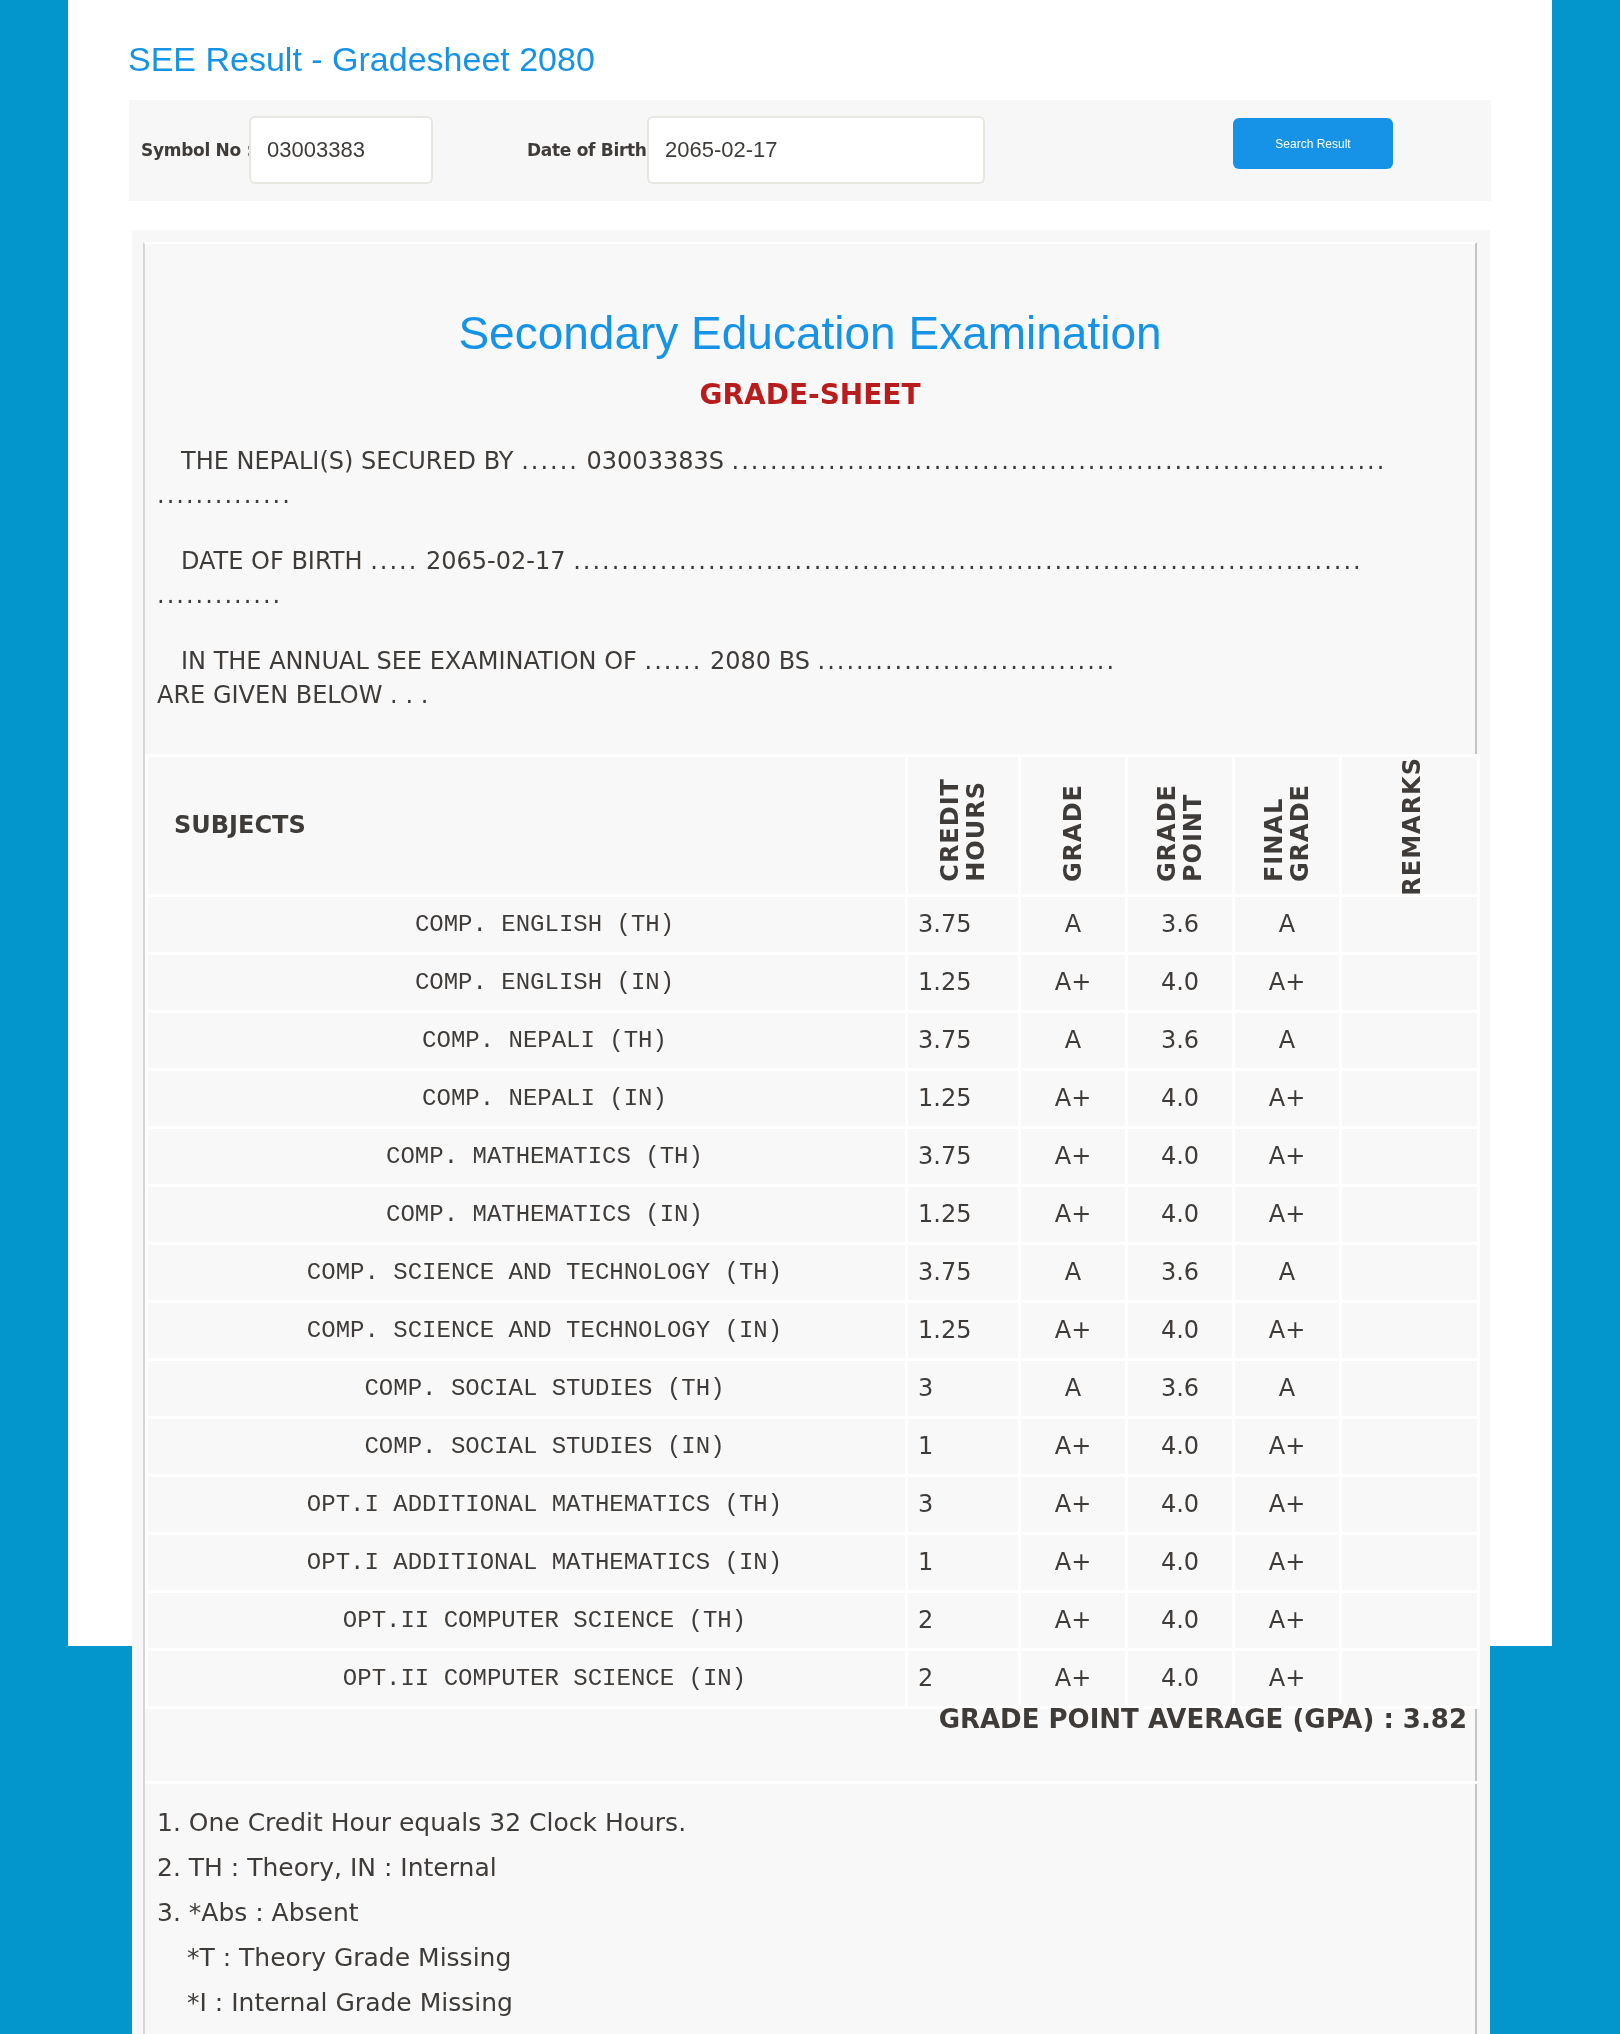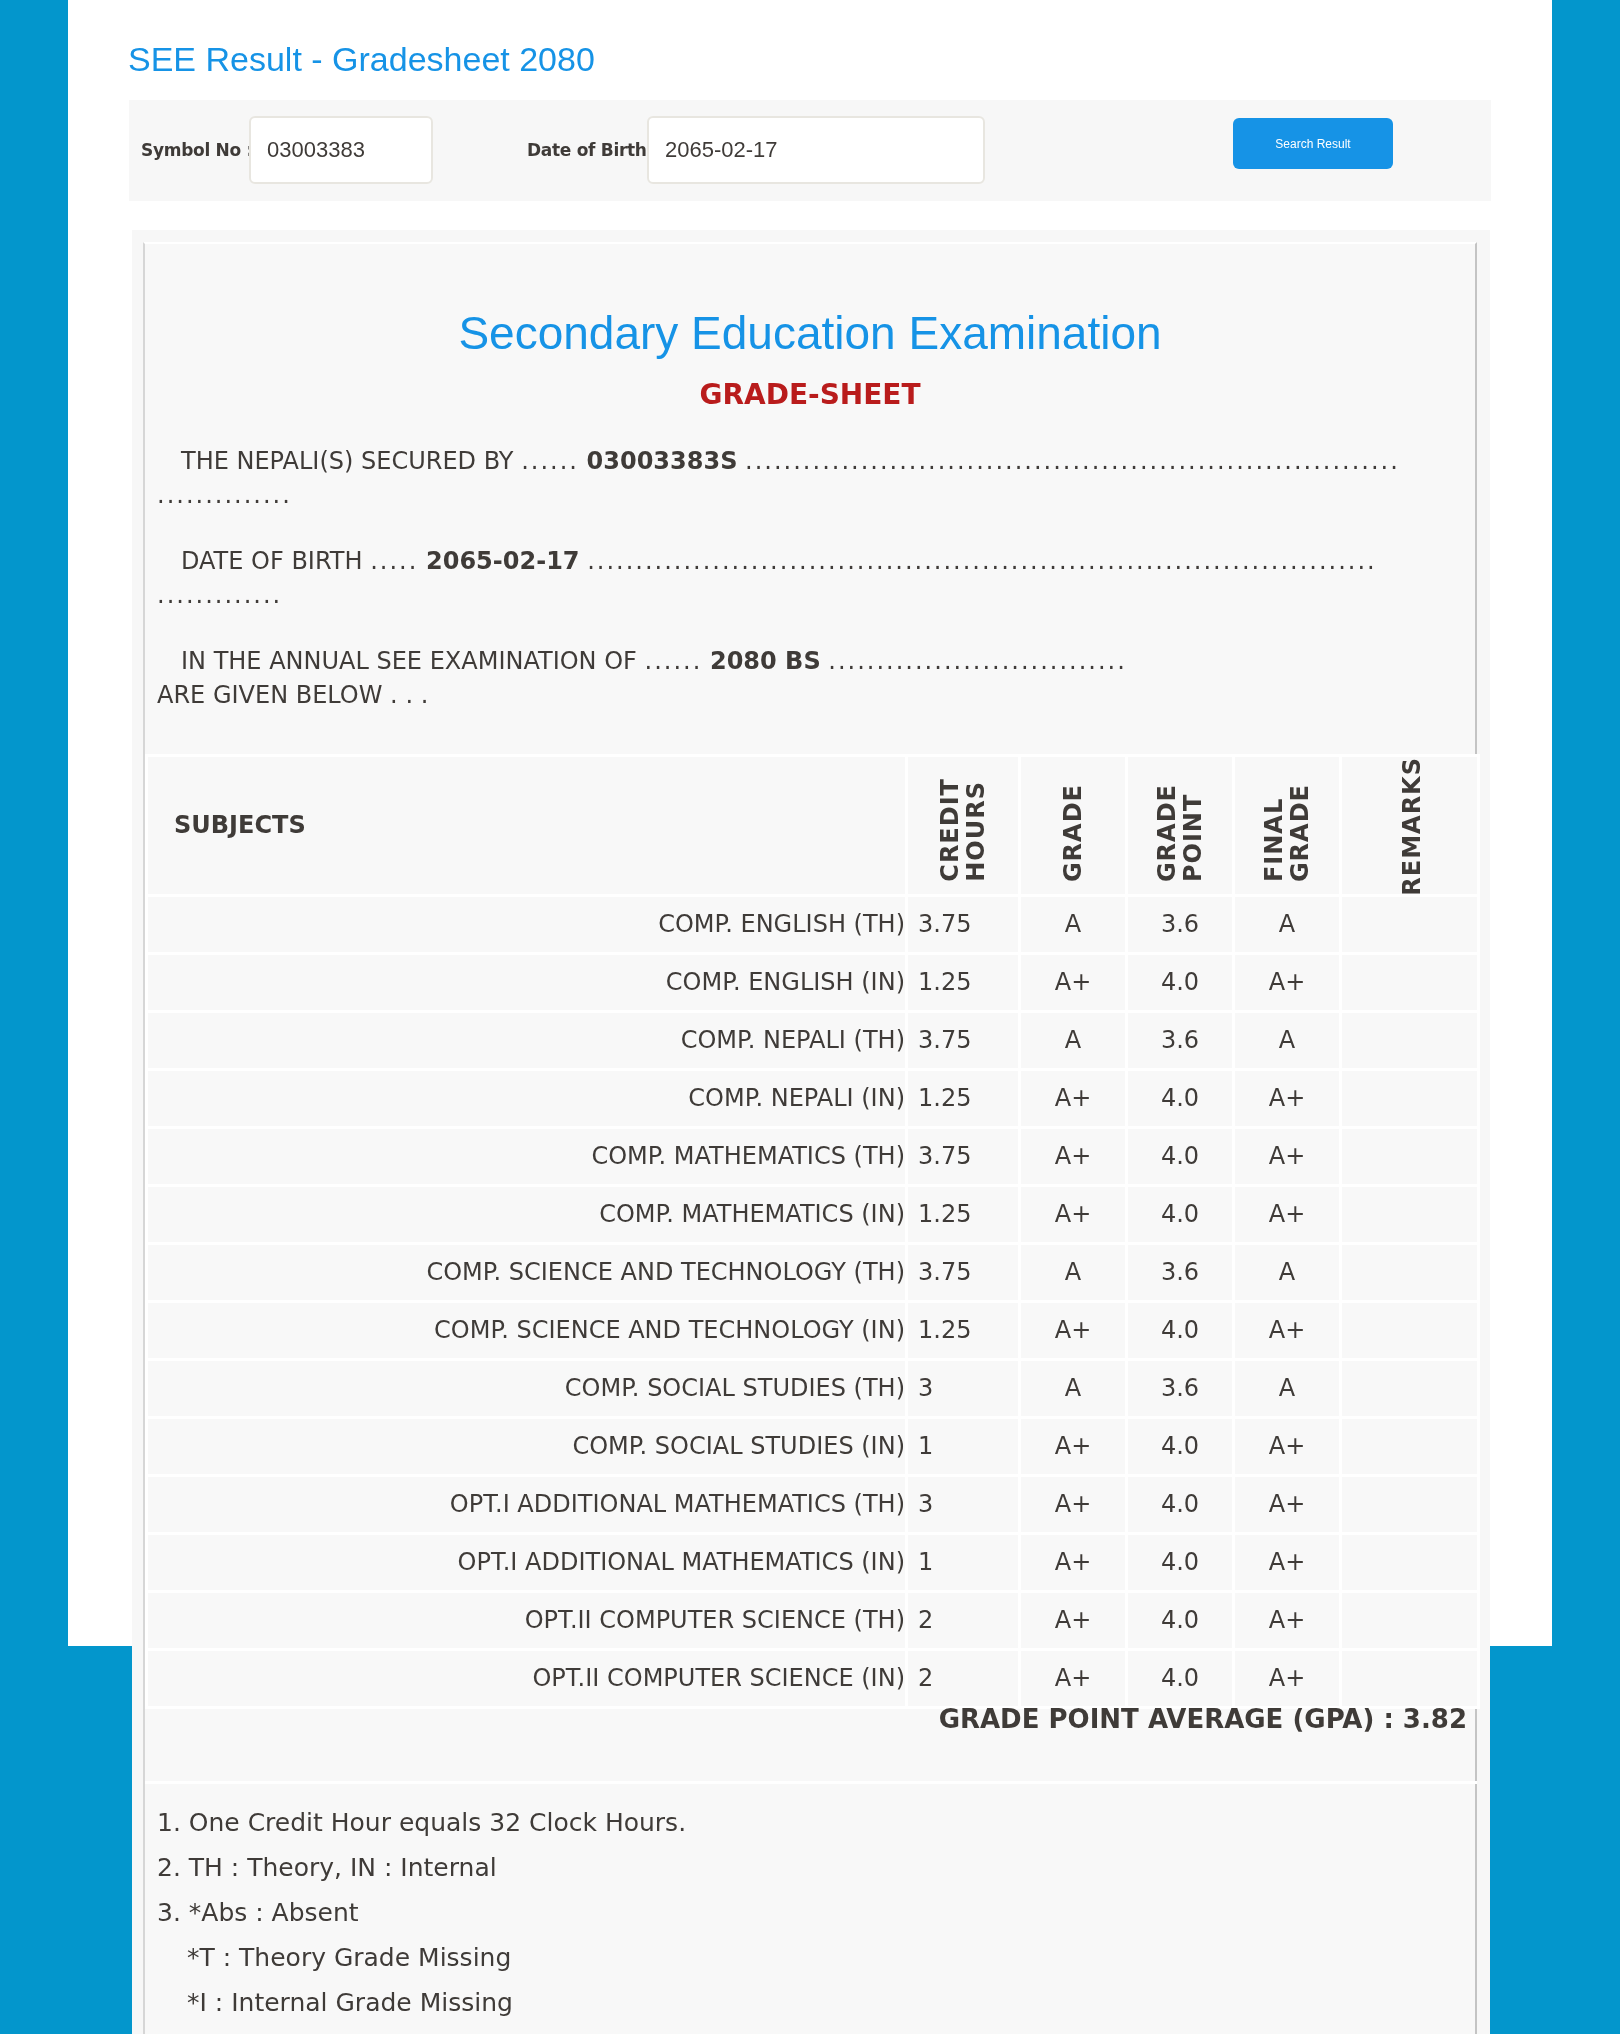"03003383S" .info-line b { font-weight: bold -> normal }
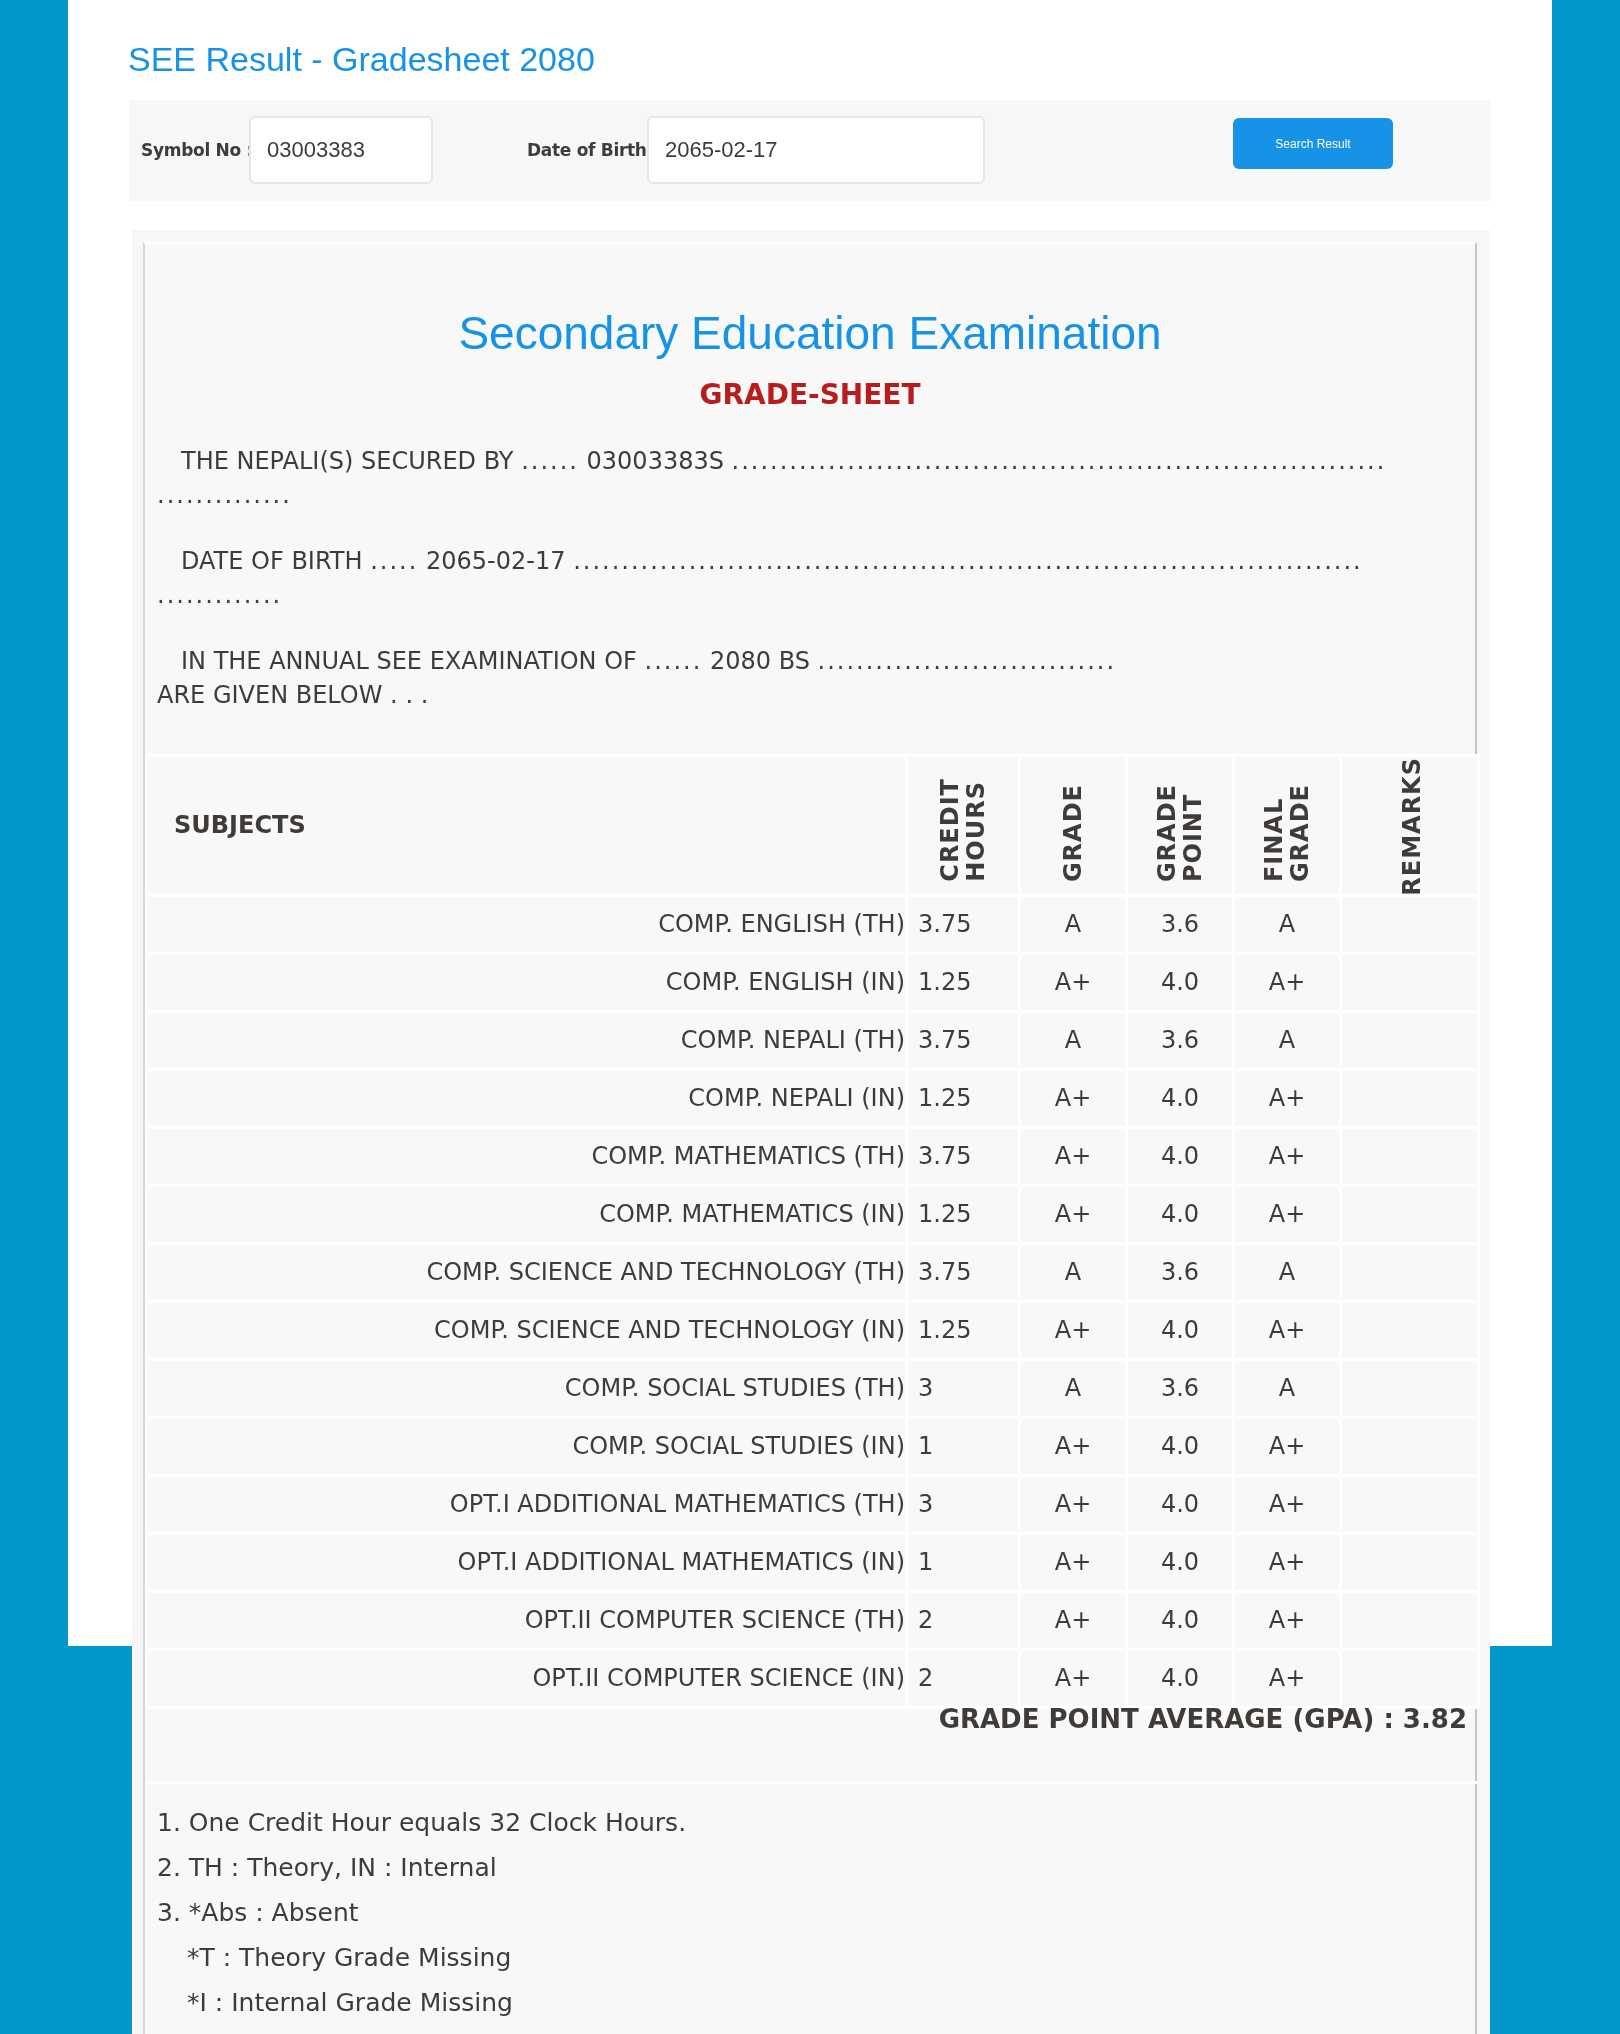"COMP. ENGLISH (TH)" .grade-table td.subj { font-family: none -> Liberation Mono, monospace; text-align: right -> center }
